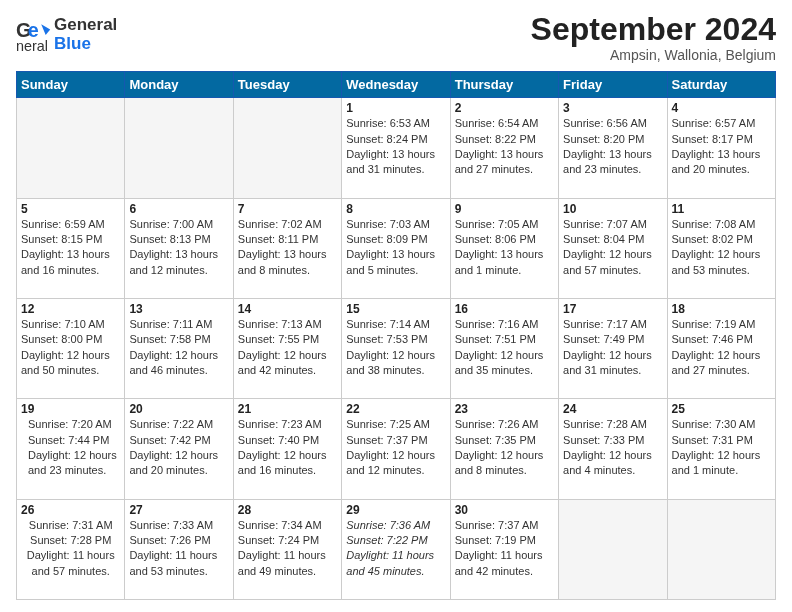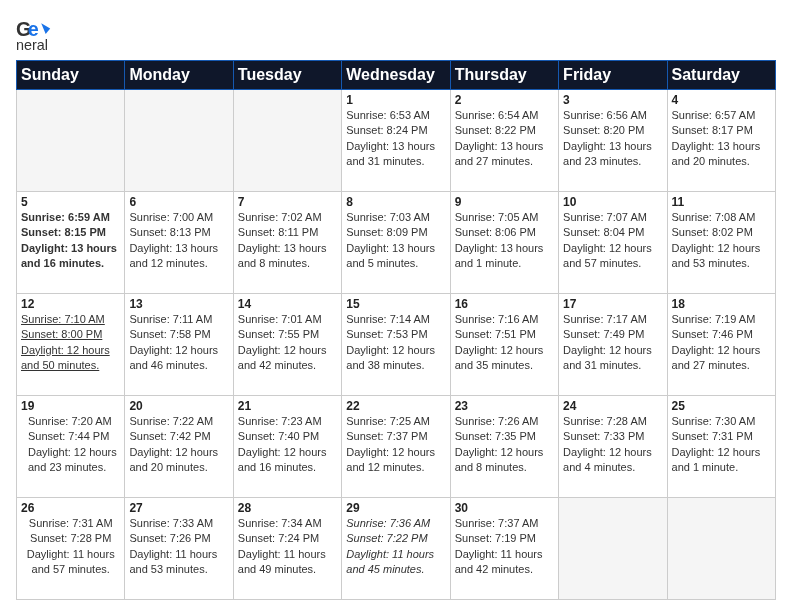"General" div { html: none -> <div> <div>General</div> <div>Blue</div> </div> }
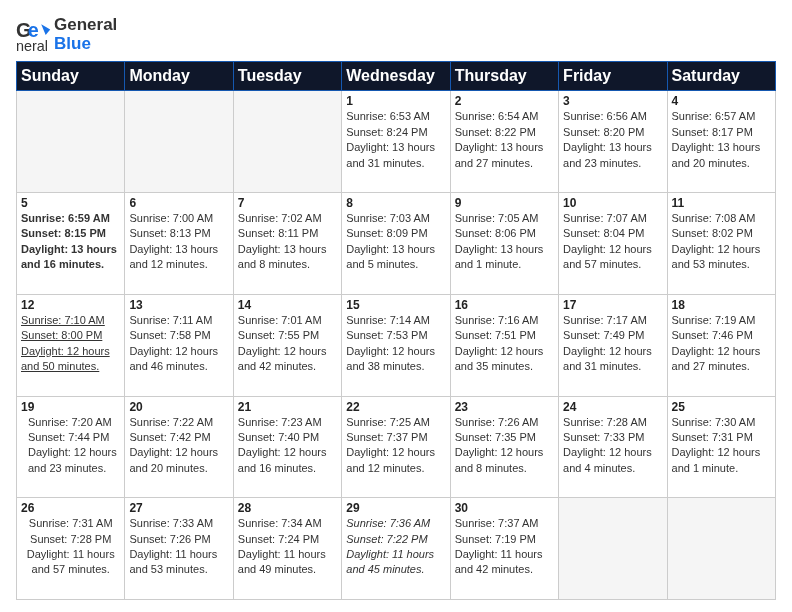"September 2024" div.title-block { html: none -> <div> <div>September 2024</div> <div>Ampsin, Wallonia, Belgium</div> </div> }
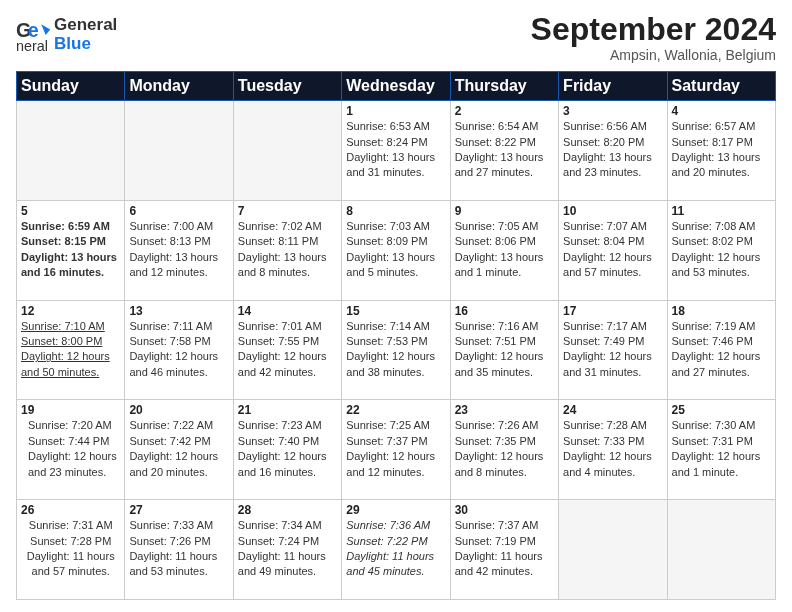"Sunday" .calendar th { background: #0f172a -> #0369a1; font-size: 16px -> 13px }
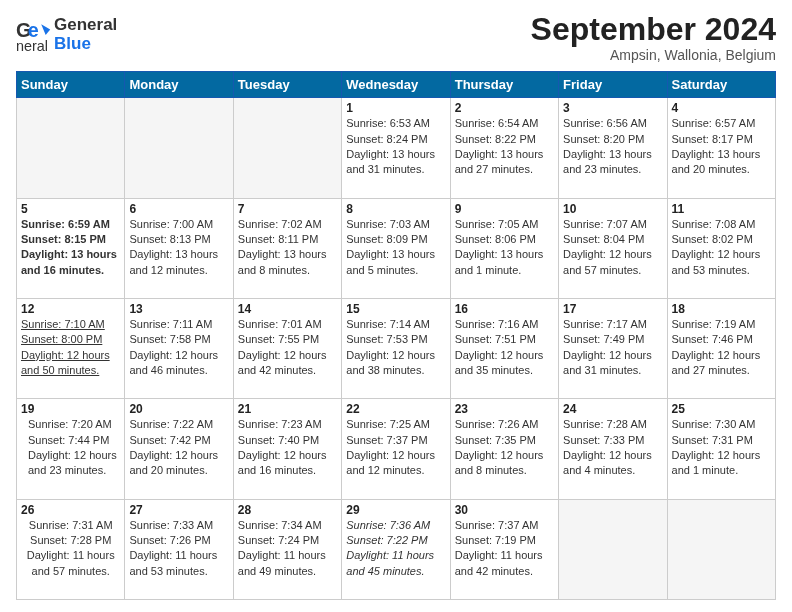"Sunrise: 6:59 AM" div.day-info { font-weight: bold -> none }
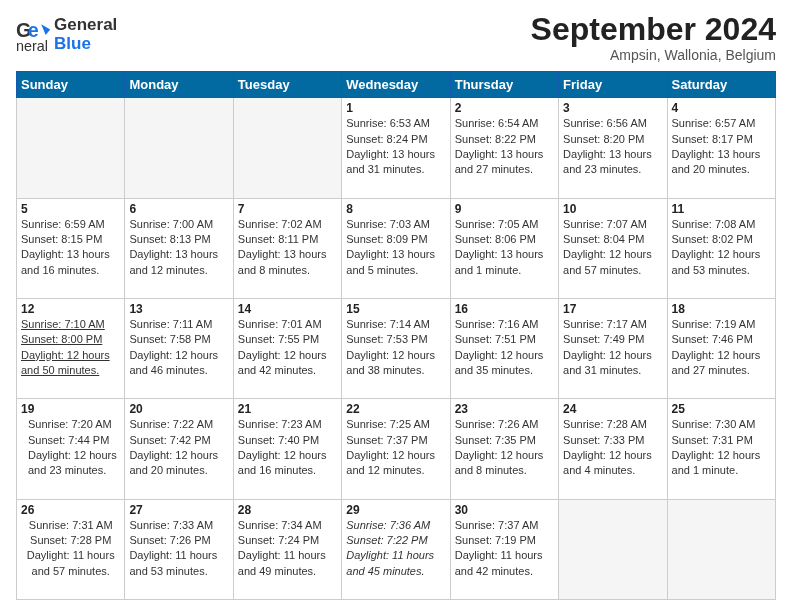"Sunrise: 7:10 AM" div.day-info { text-decoration: underline -> none }
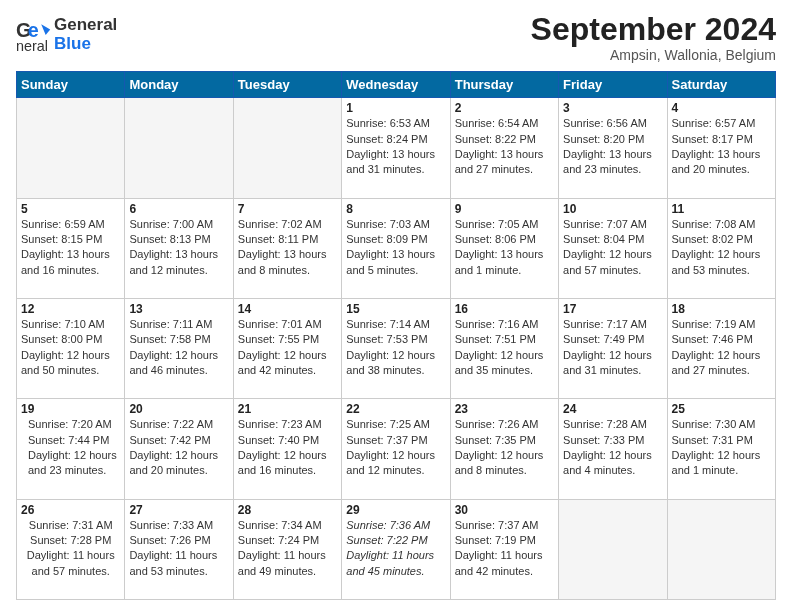"Sunrise: 7:01 AM" div.day-info { text: 7:01 -> 7:13 }
